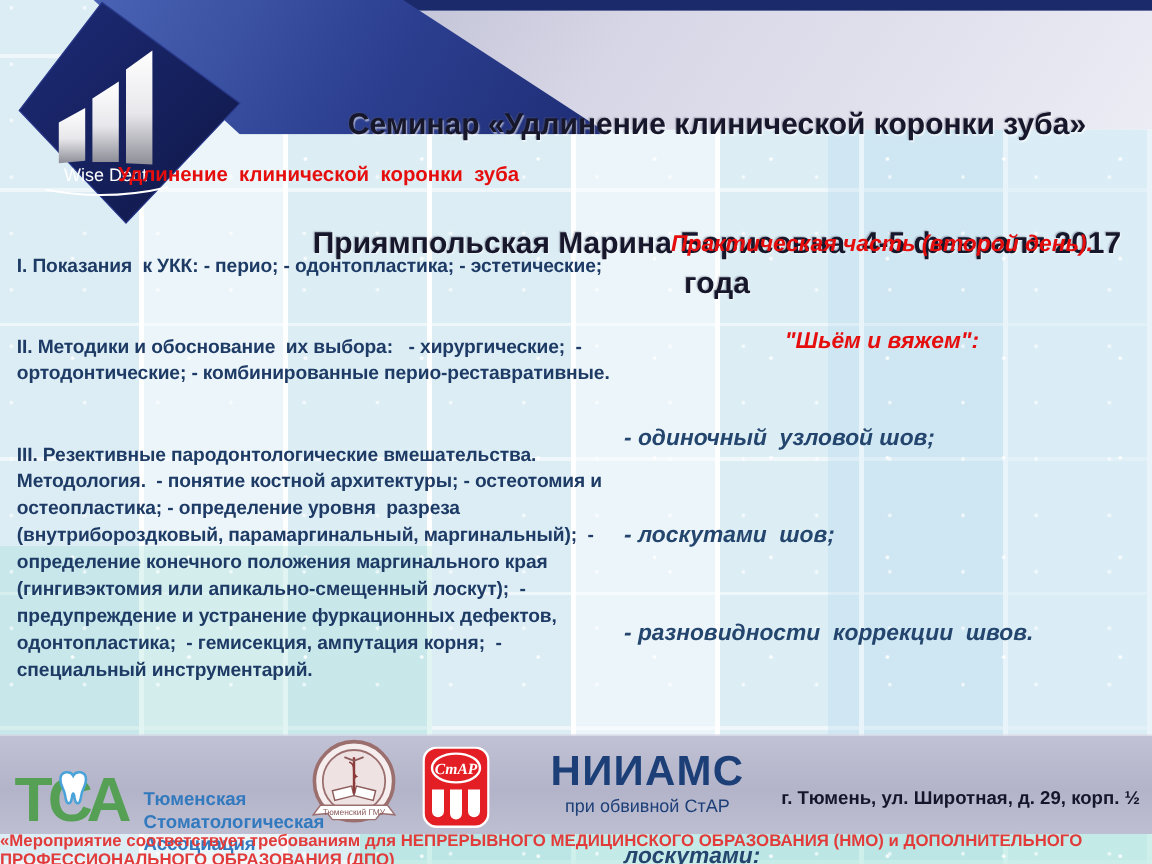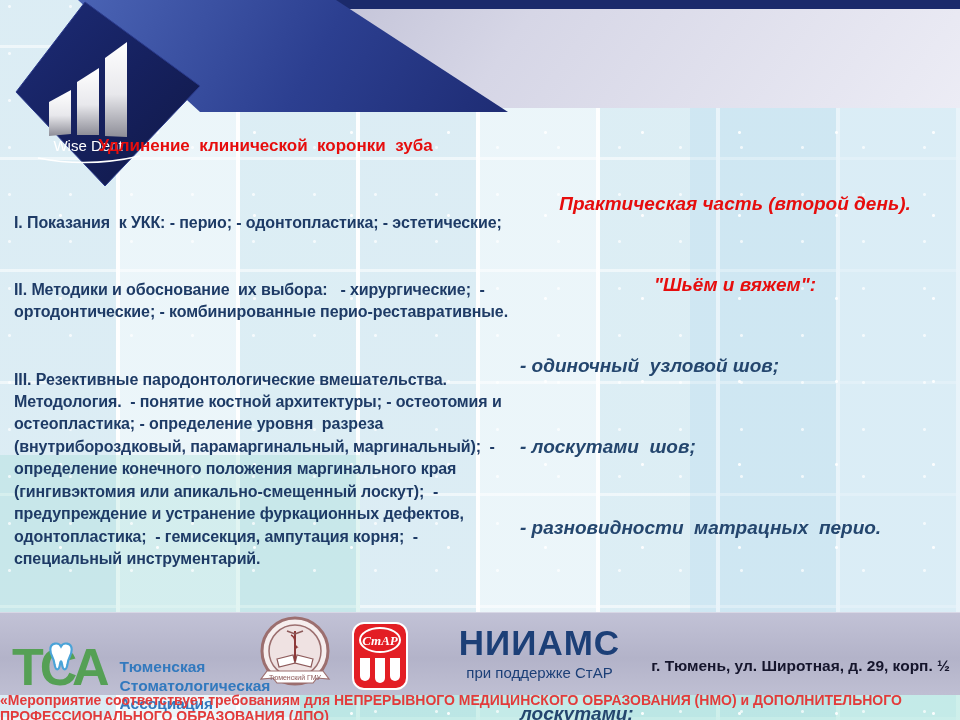"Семинар «Удлинение клинической коронки" div.title-wrap { html: none -> <div> <div>Семинар «Удлинение клинической коронки зуба»</div> <div><span>Приямпольская Марина Борисовна</span><span>4-5 февраля 2017 года</span></div> </div> }
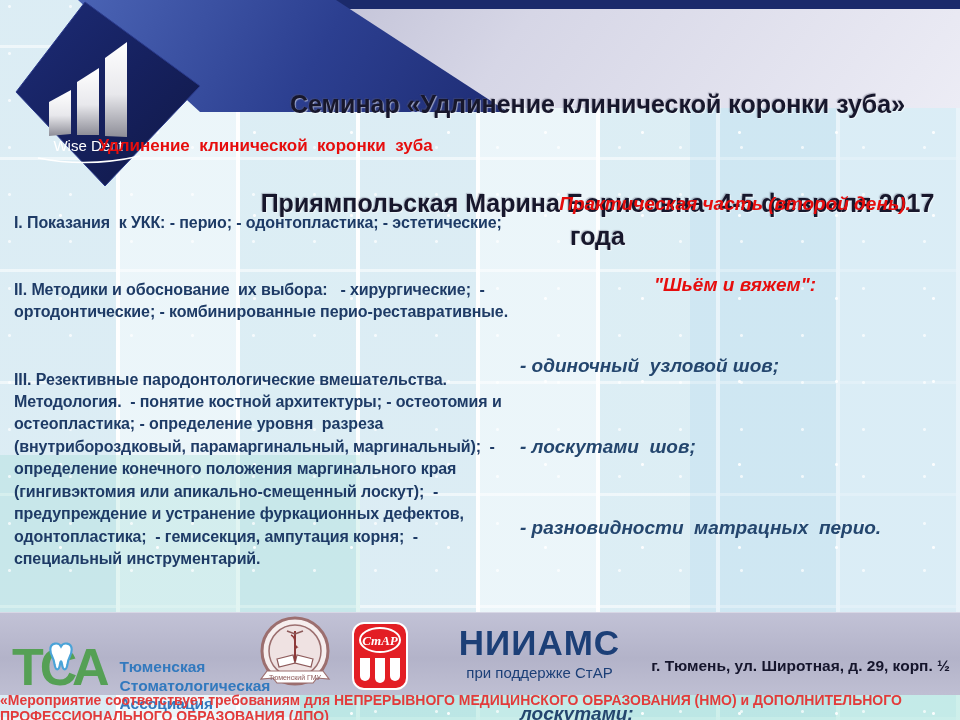"- разновидности матрацных перио." div.rt { text: матрацных  перио -> коррекции  швов }
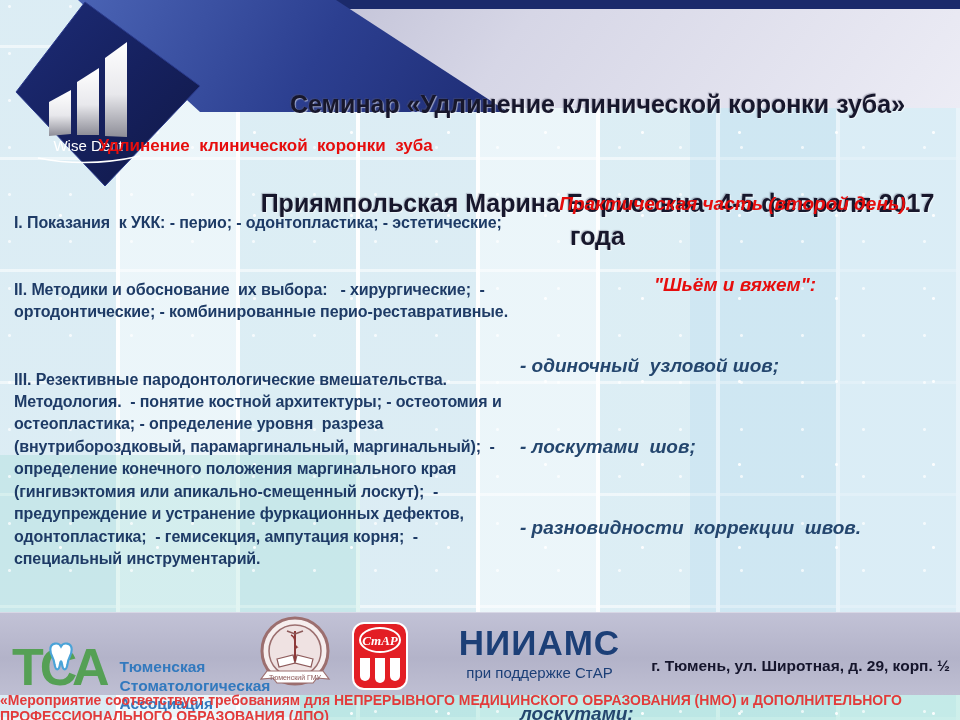"при поддержке СтАР" div.niiams-sub { text: поддержке -> обвивной }
